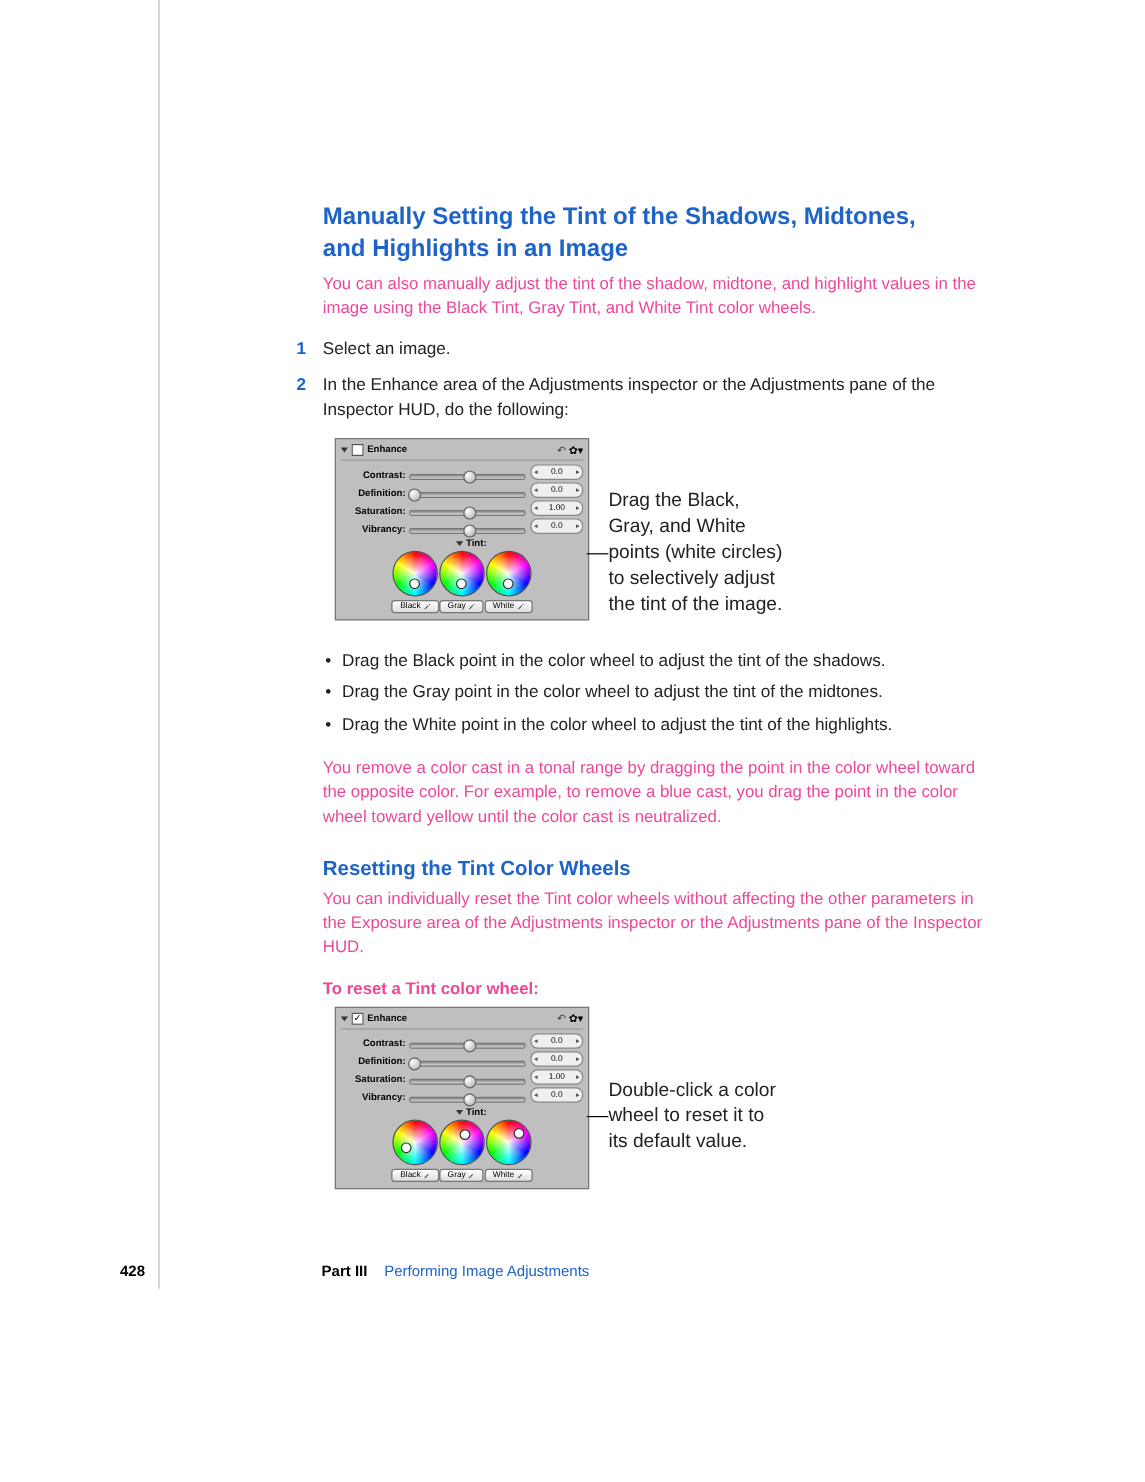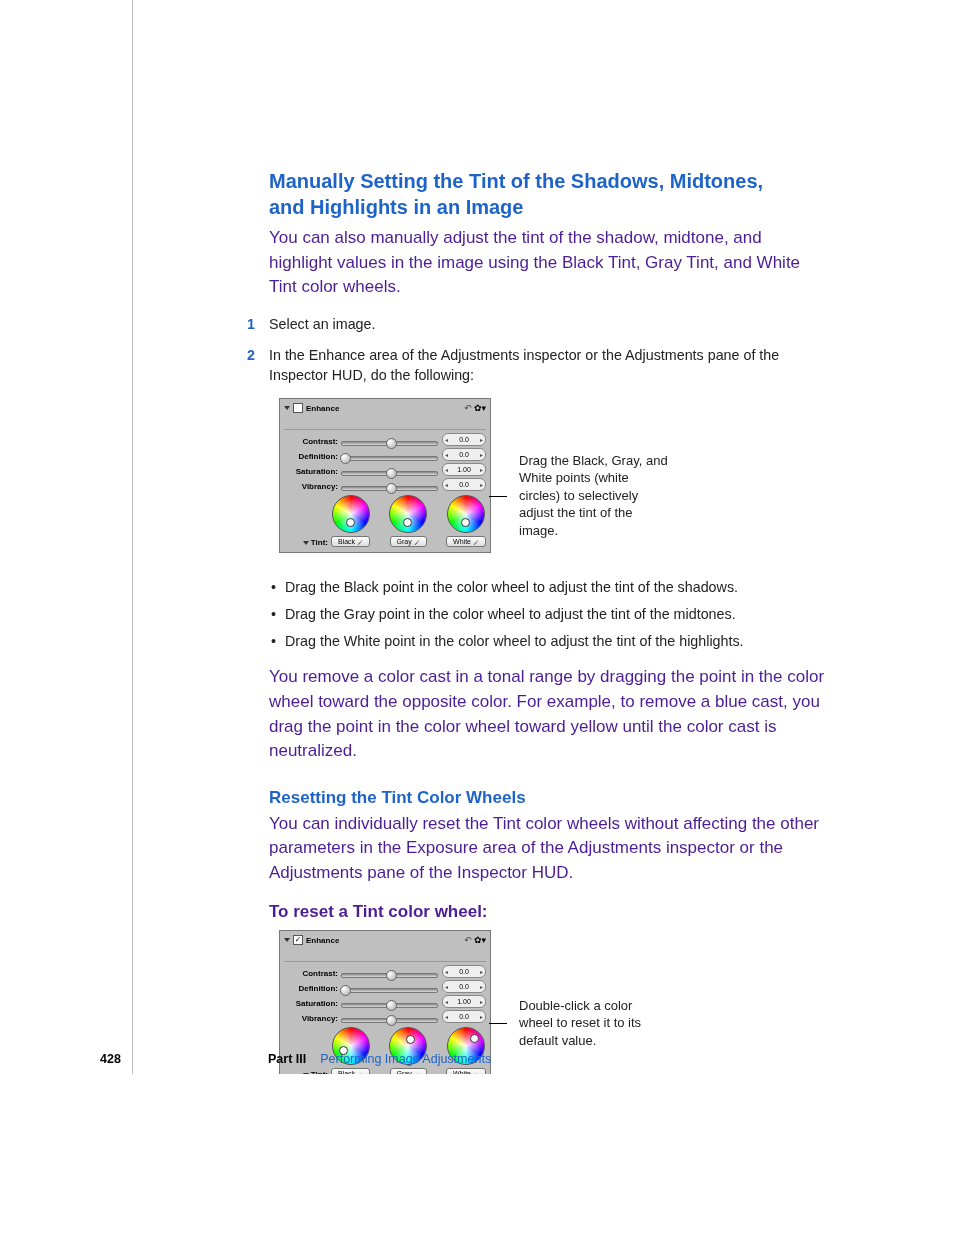"You can also manually adjust" p { color: #4c1d95 -> #ec4899; font-size: 17px -> 14px }
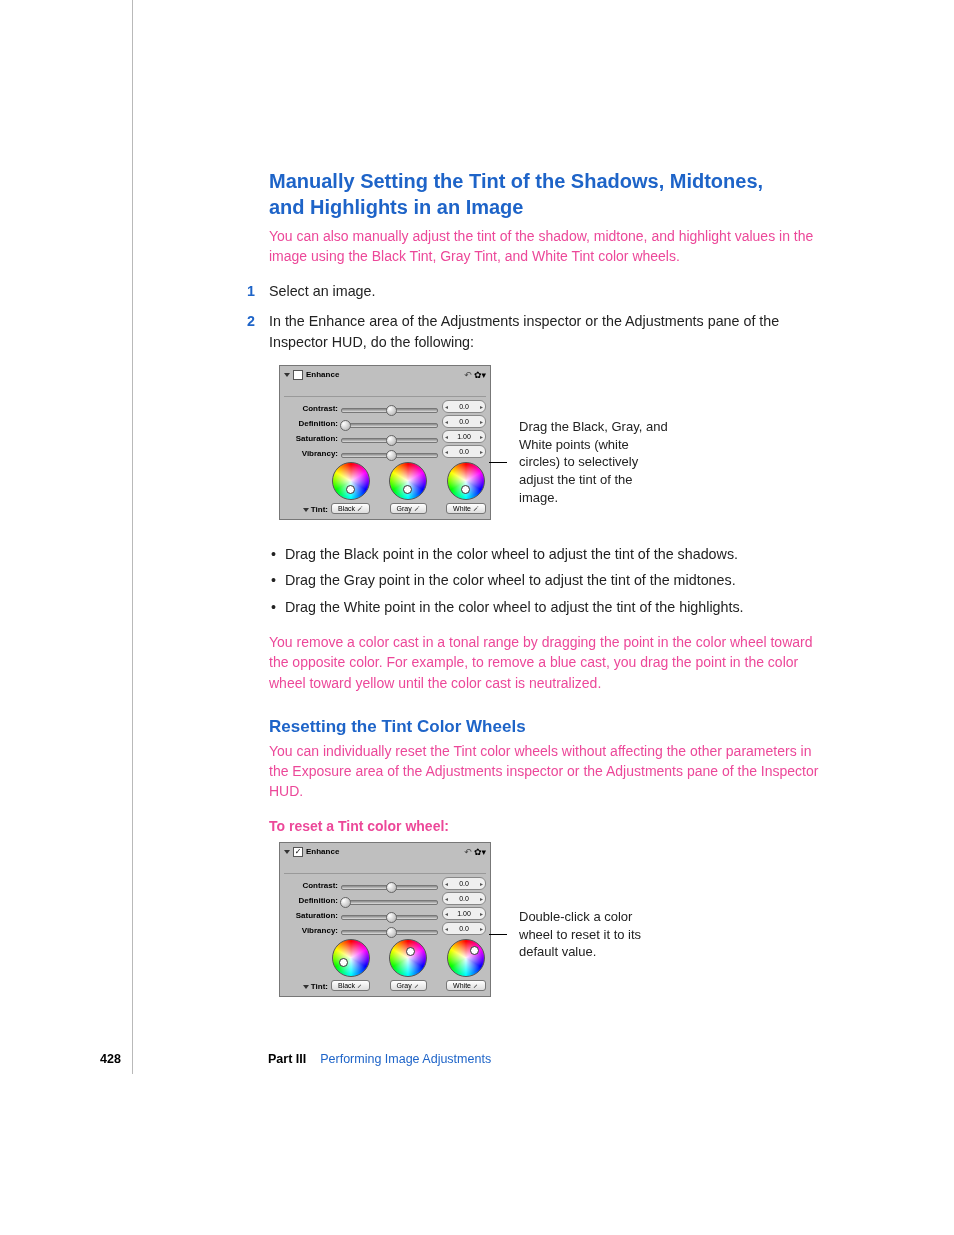"Enhance" .panel-head { padding: 1px 0 16px 0 -> 1px 0 3px 0 }
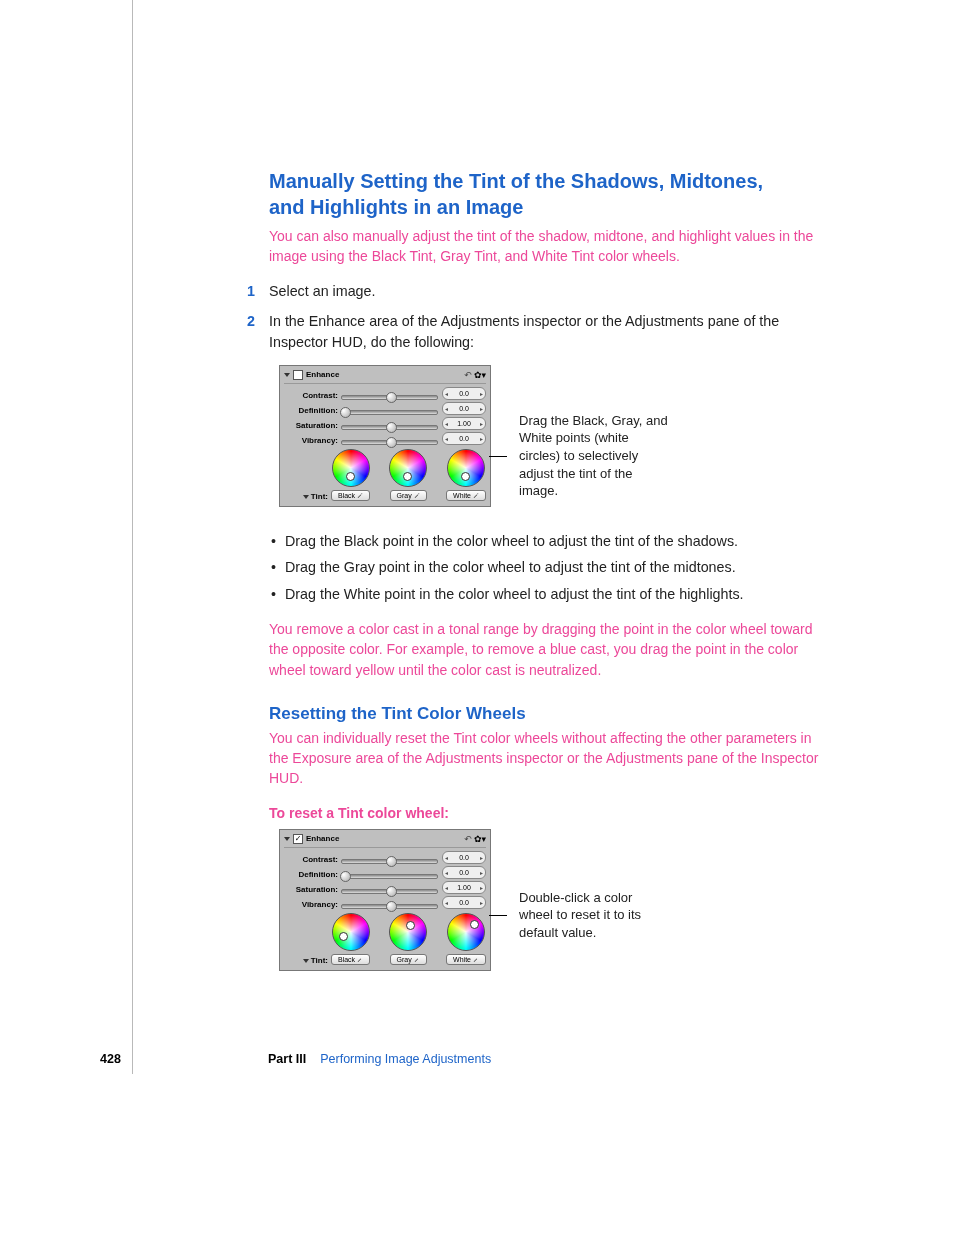"Drag the Black, Gray, and" .callout { font-size: 13px -> 16px; padding-left: 28px -> 16px }
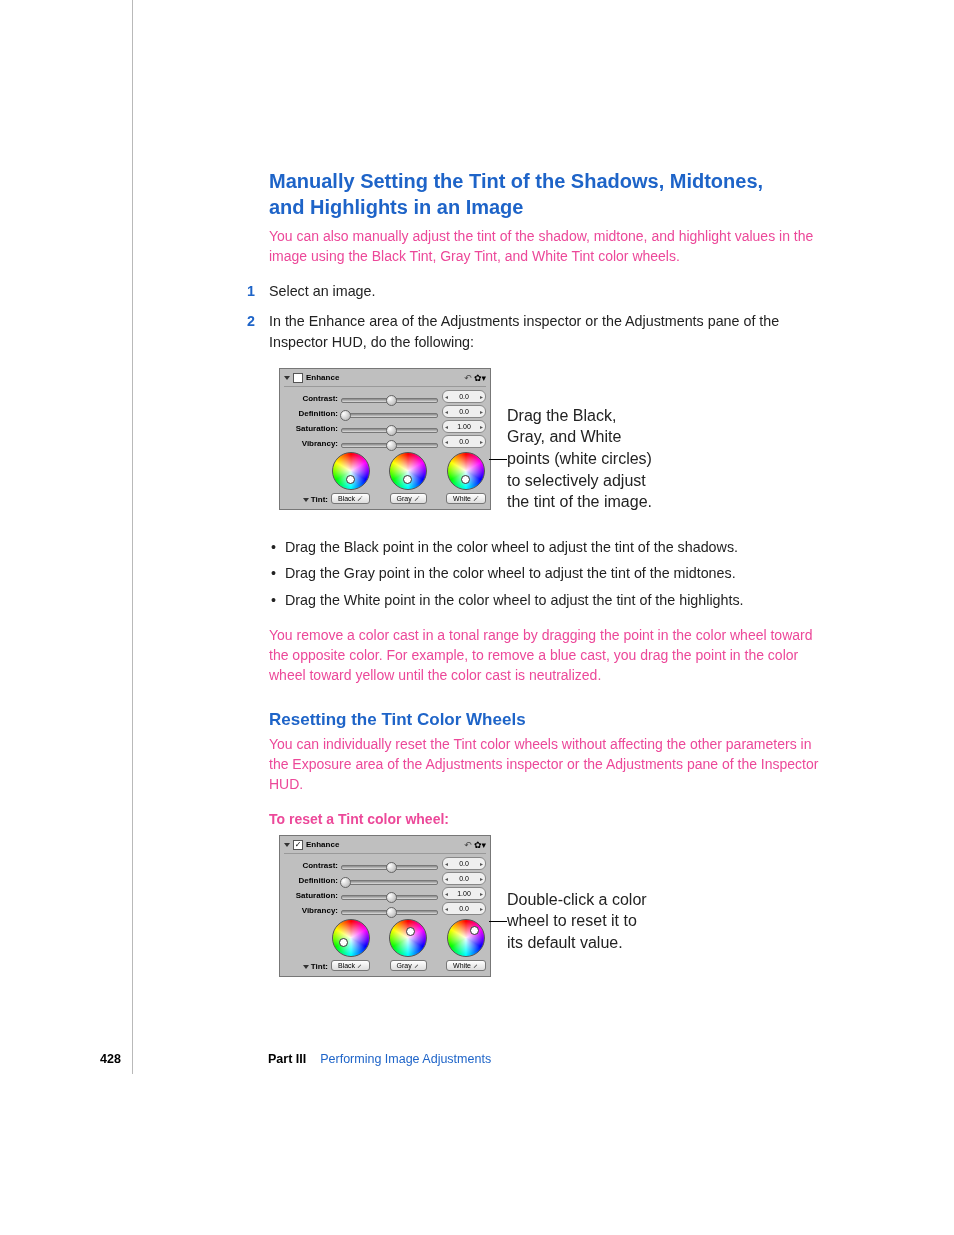"Tint:" .tintrow { align-items: flex-end -> center; flex-direction: none -> column }
